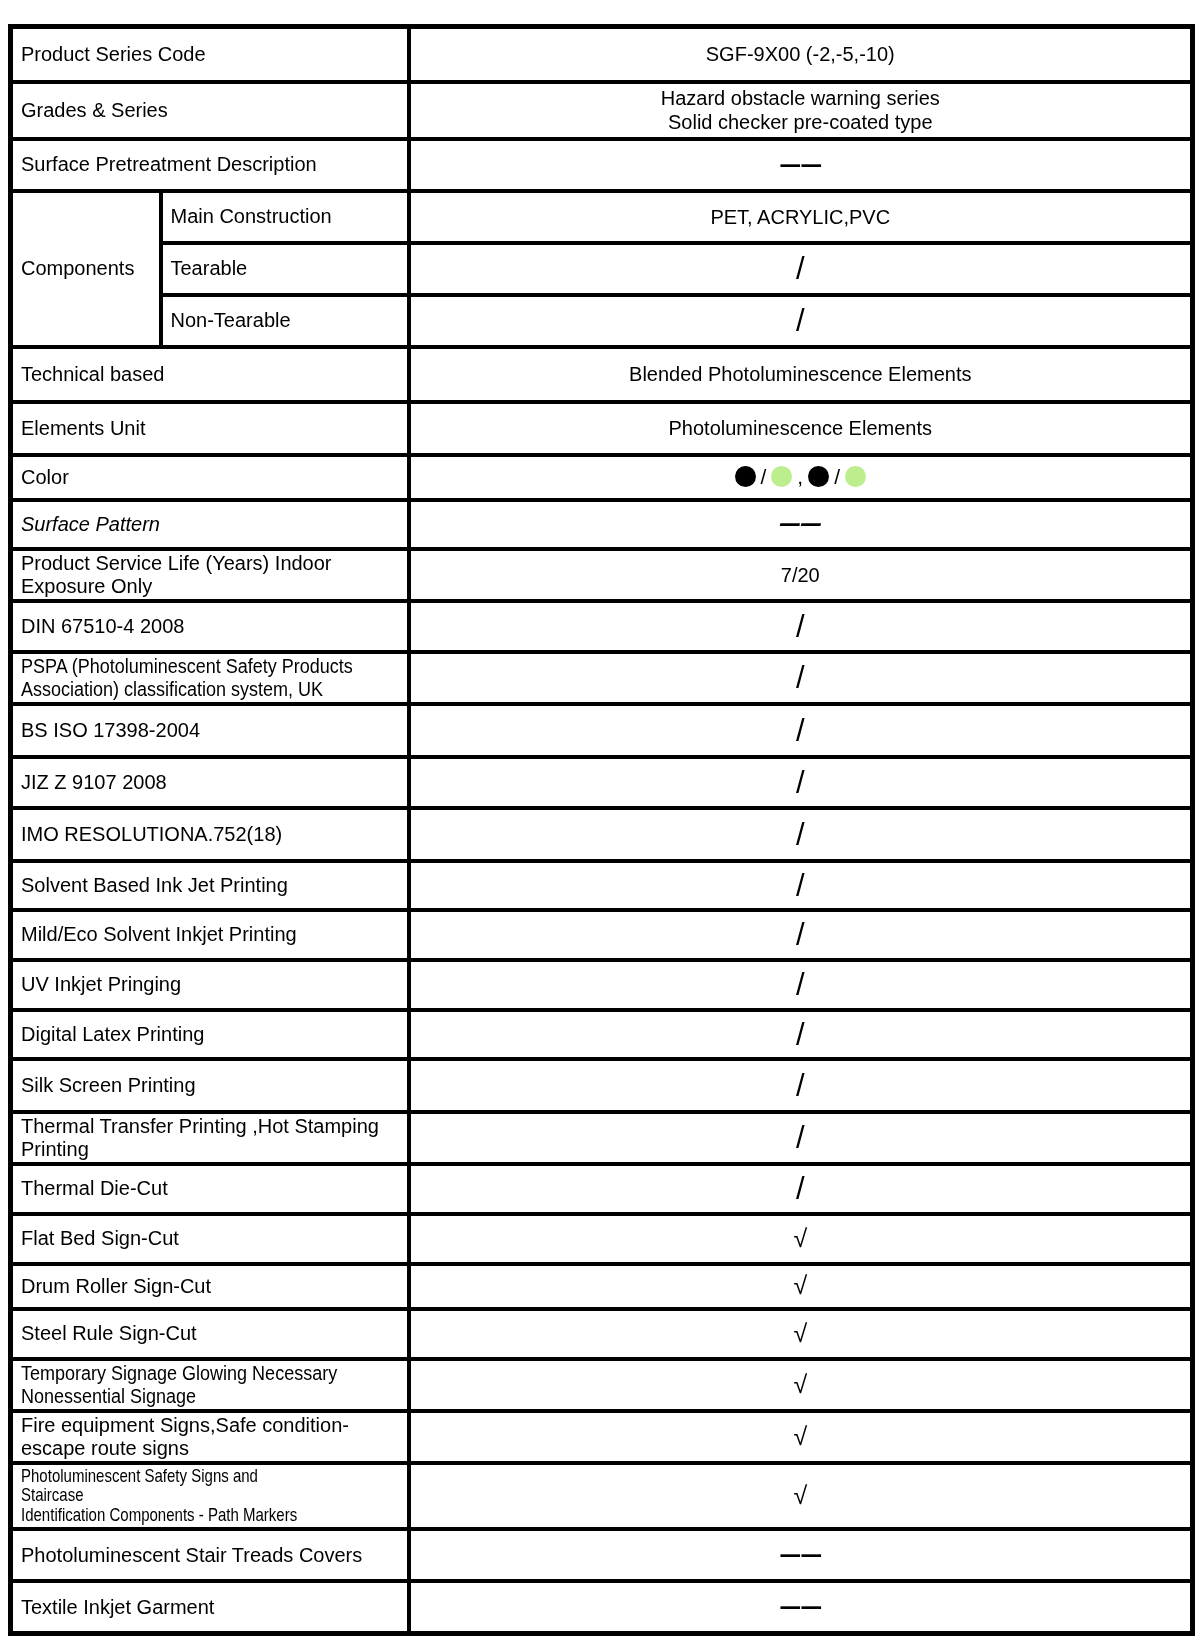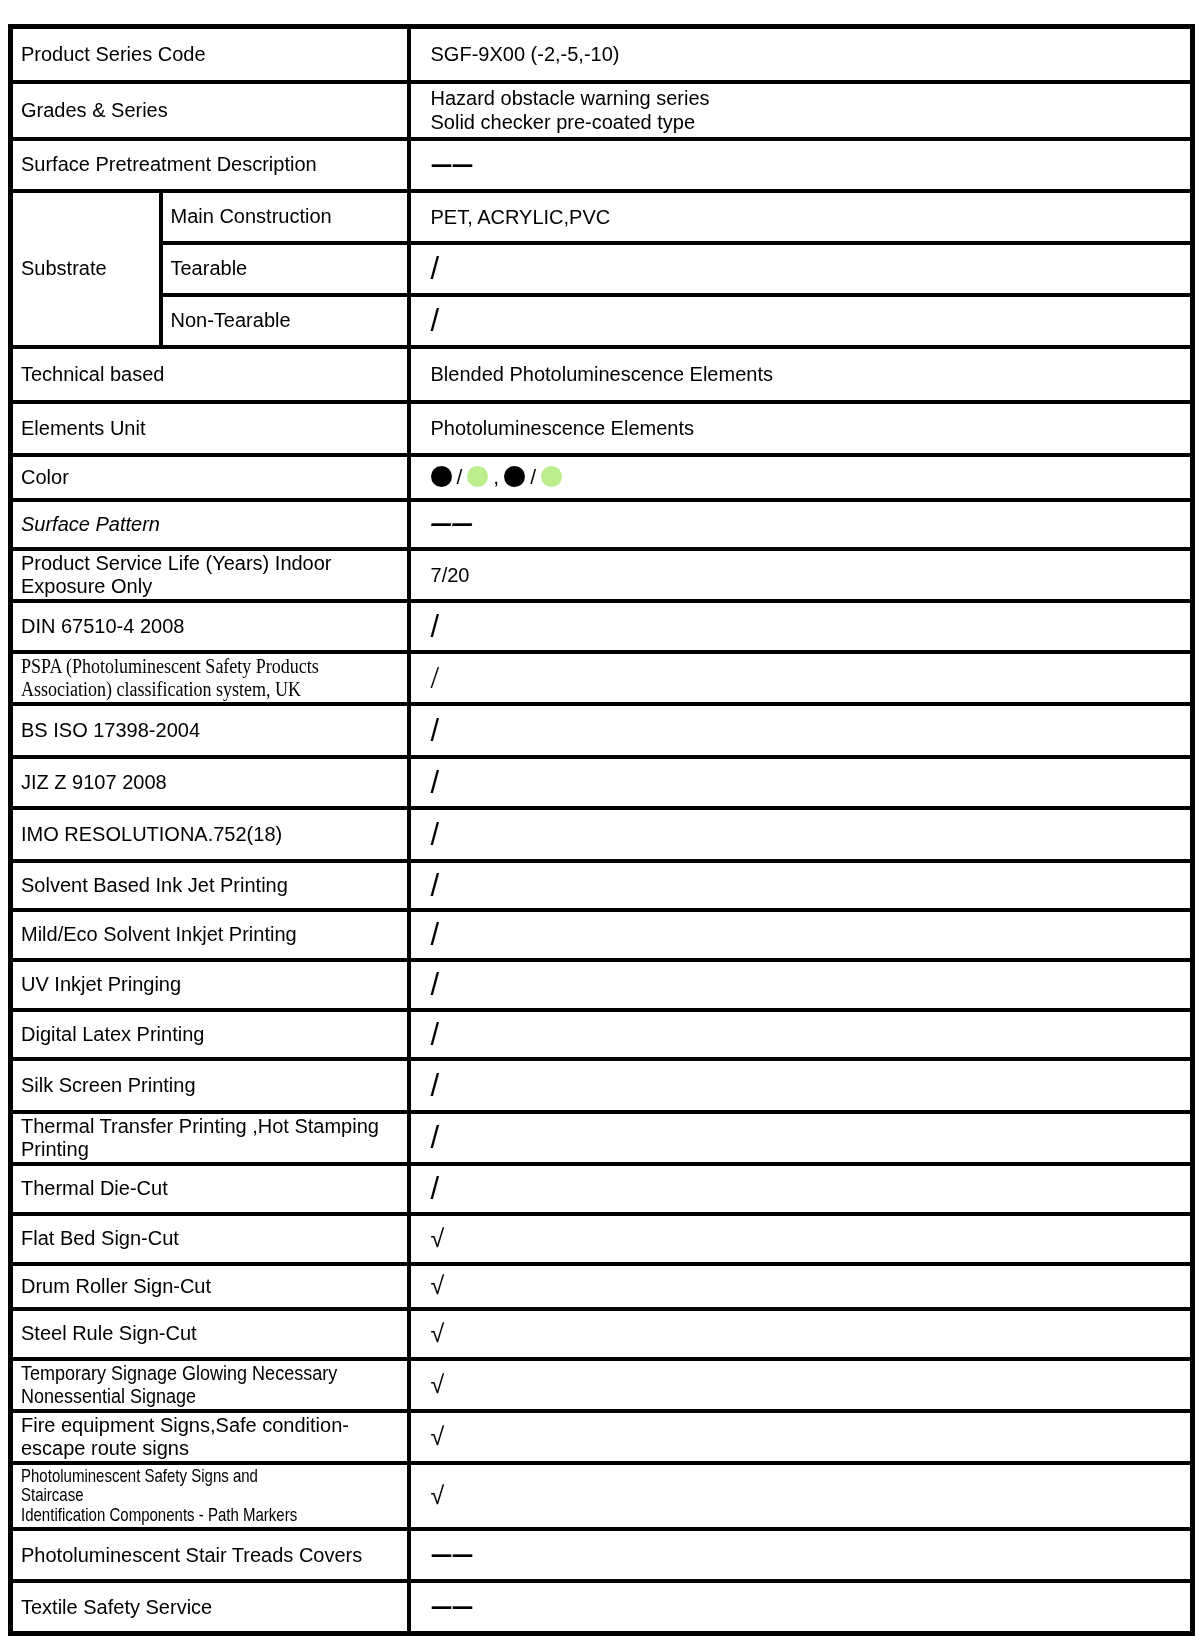"SGF-9X00 (-2,-5,-10)" td.val { text-align: left -> center }
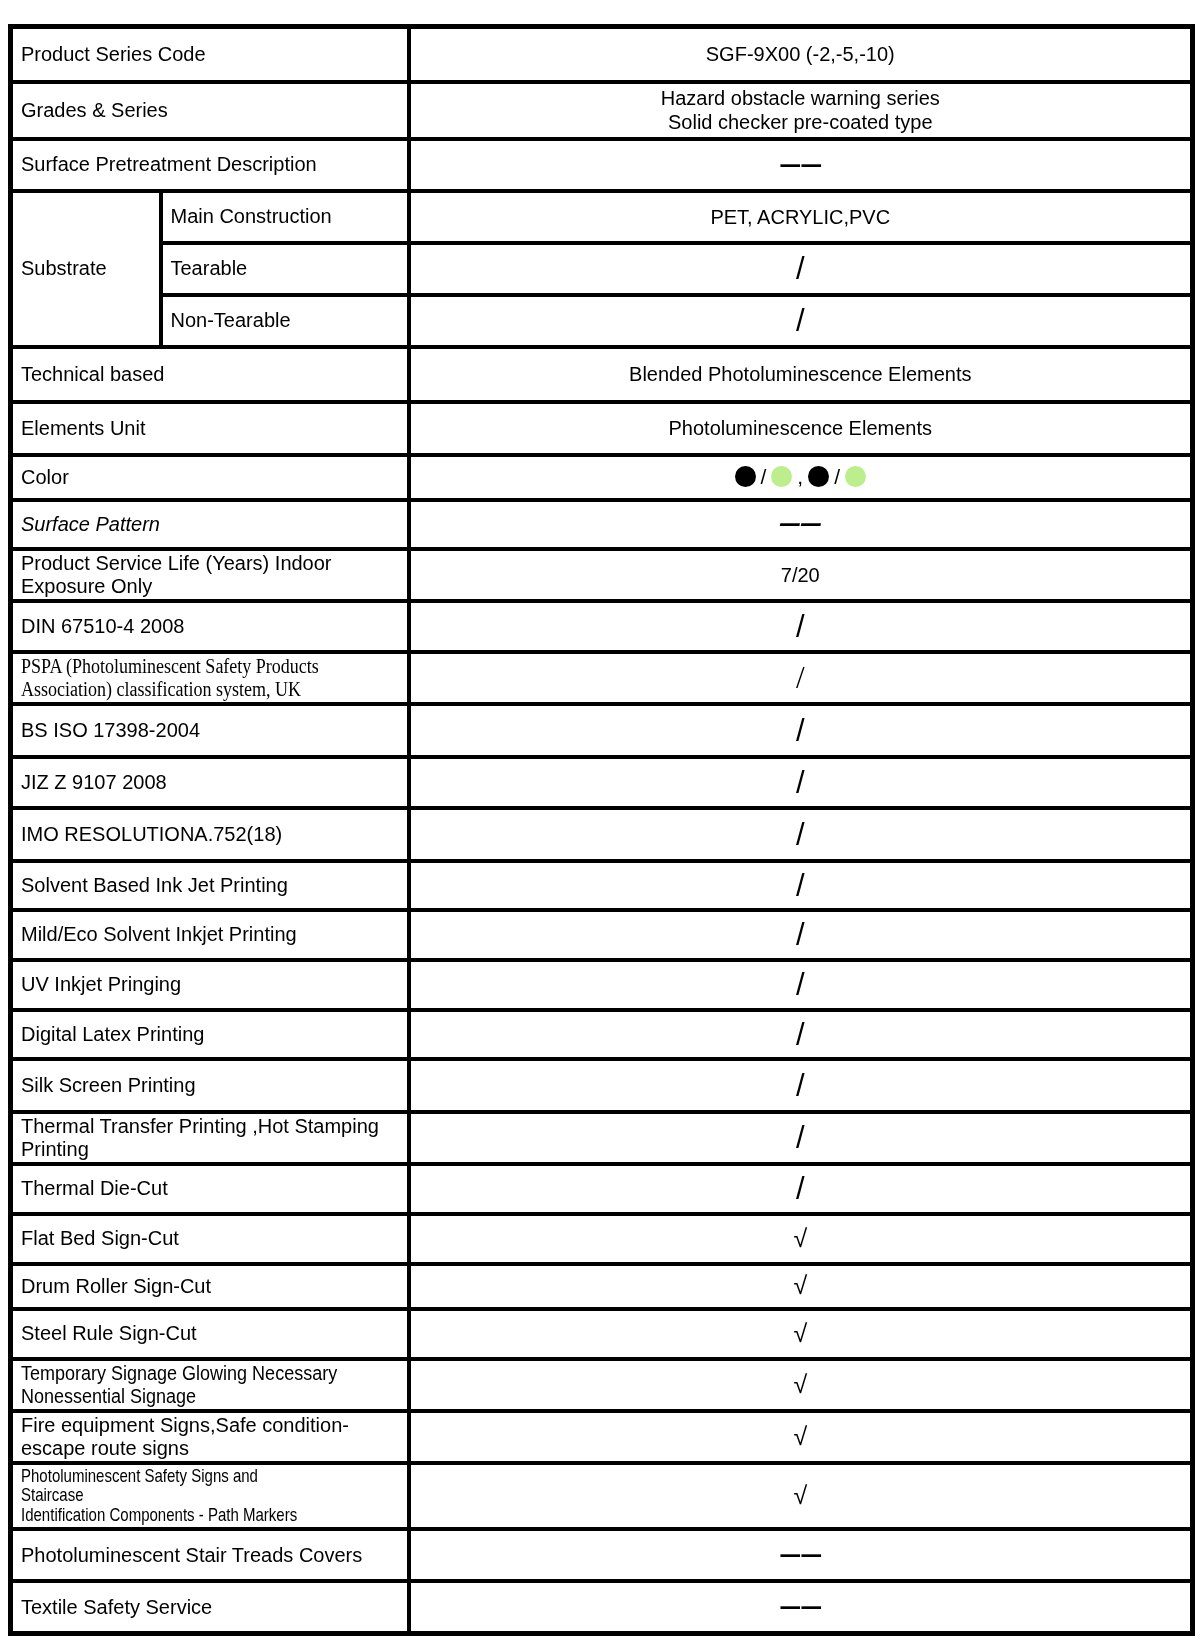"Substrate" span.lbl-inner { text: Substrate -> Components }
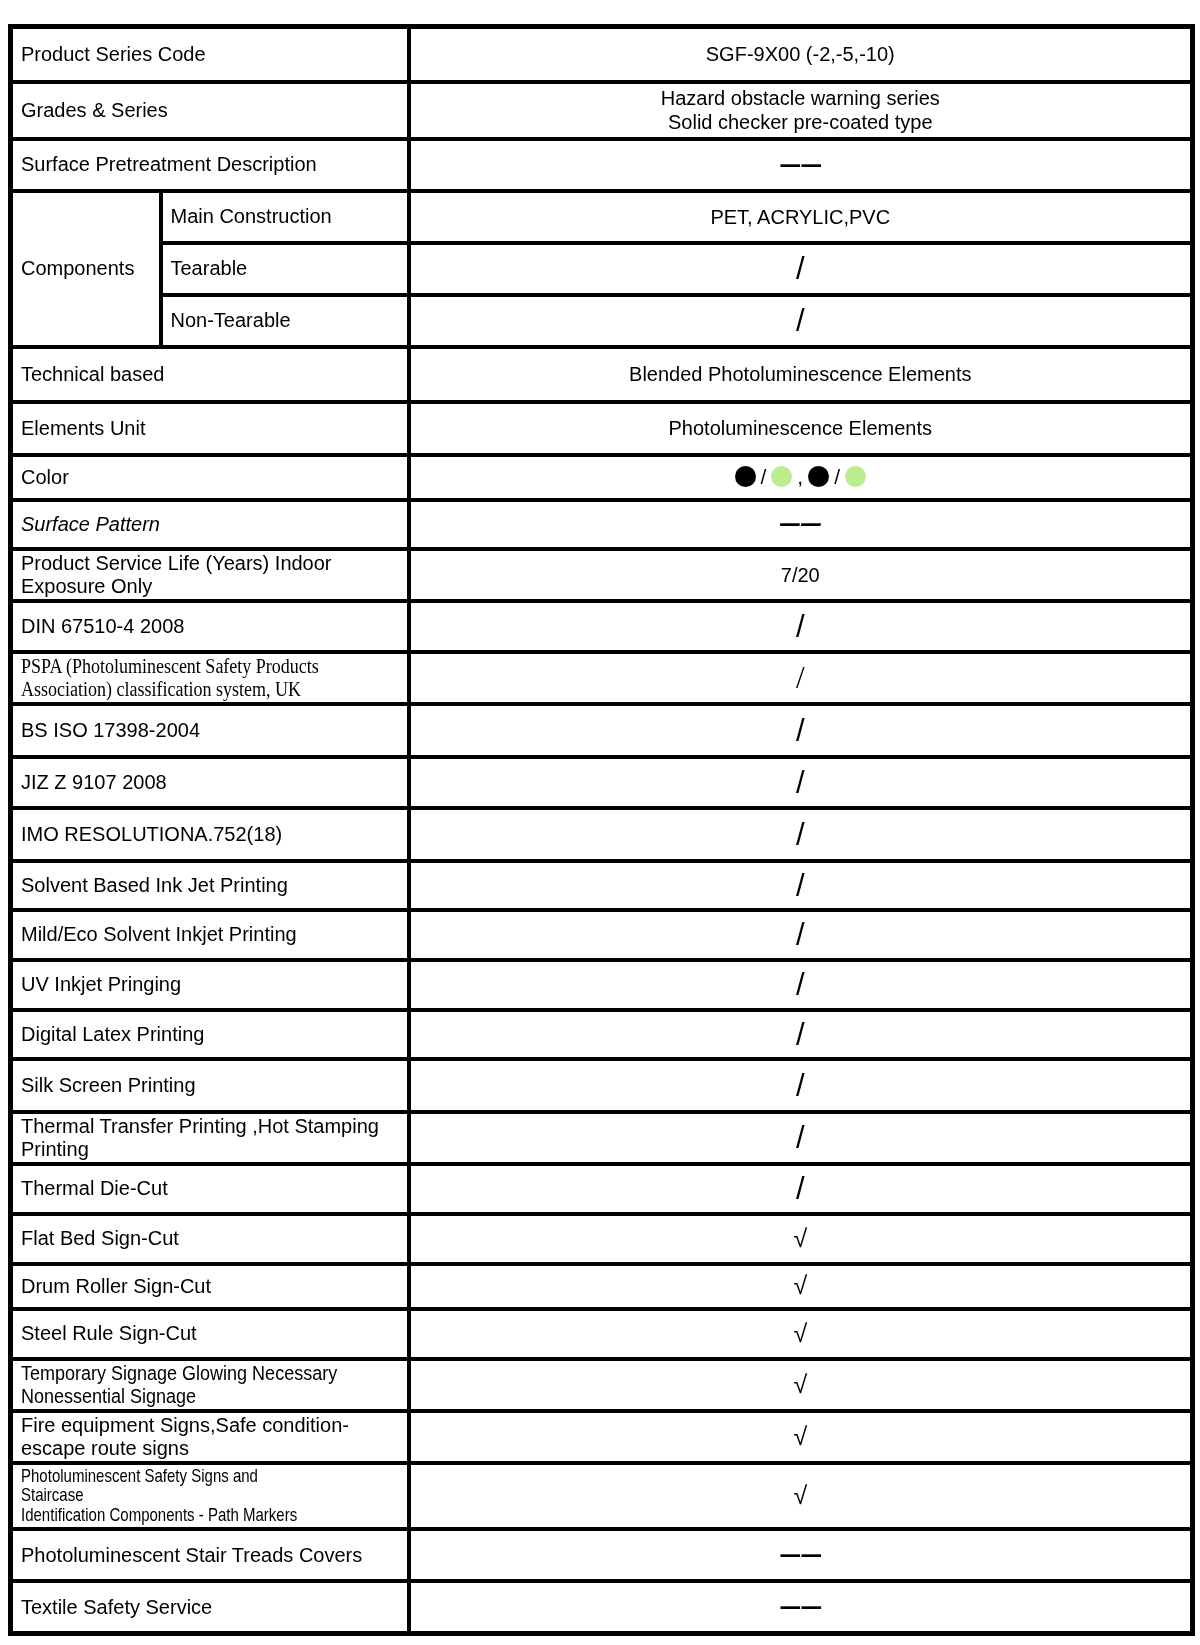"PSPA (Photoluminescent Safety Products" tr { font-family: Liberation Serif, serif -> none }
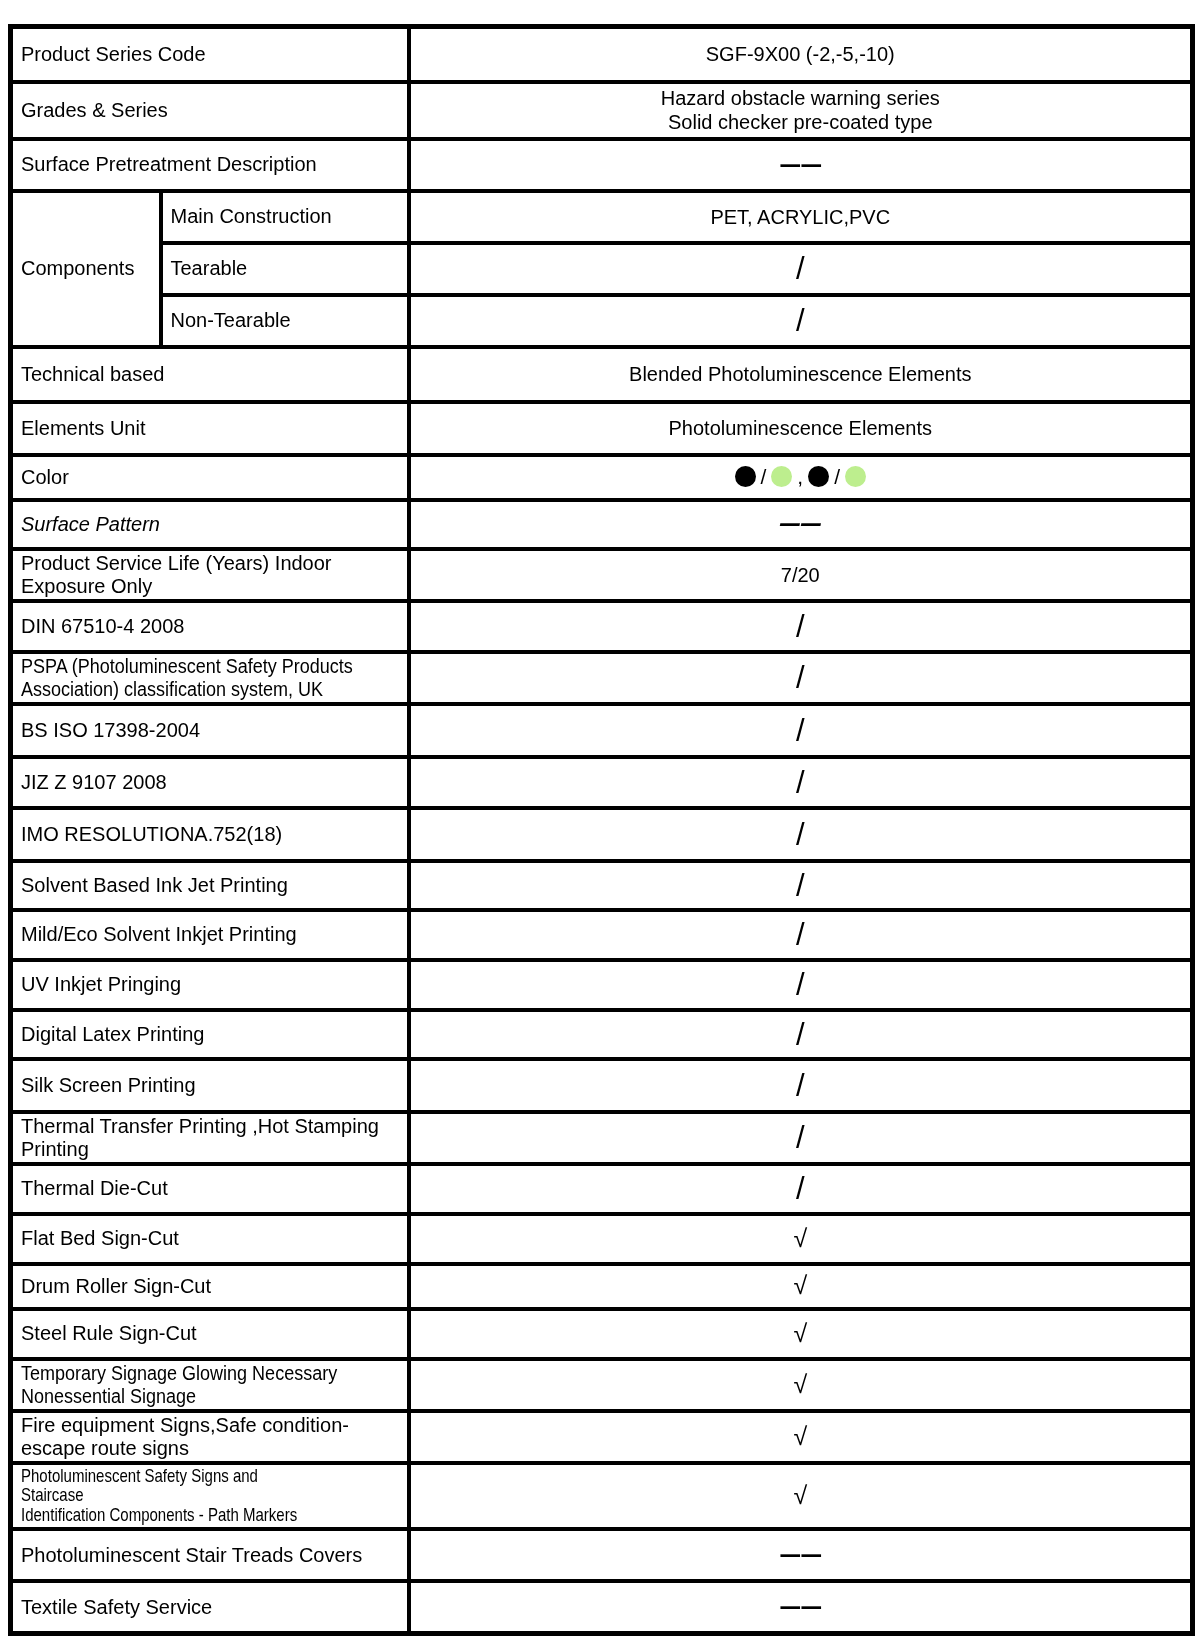"Textile Safety Service" span.lbl-inner { text: Safety Service -> Inkjet Garment }
